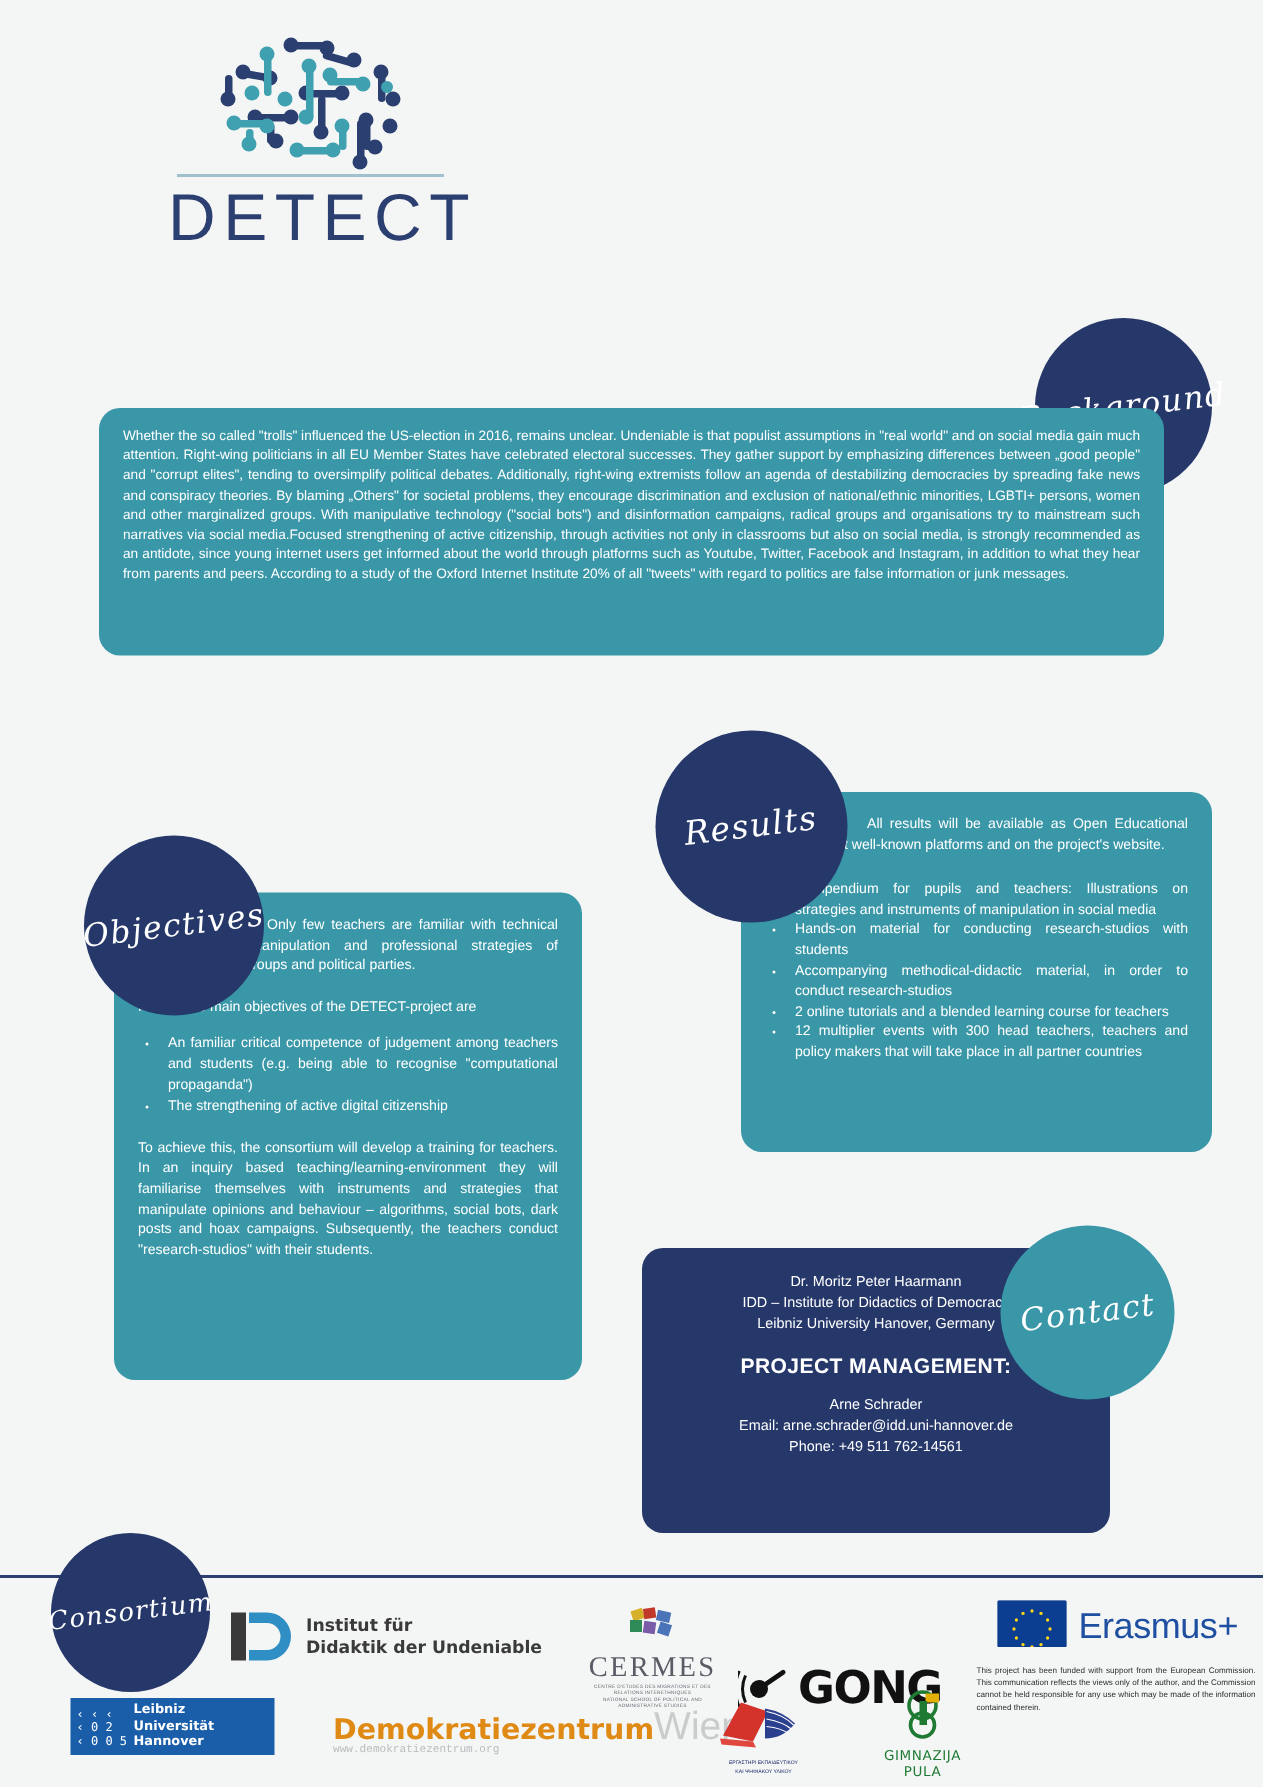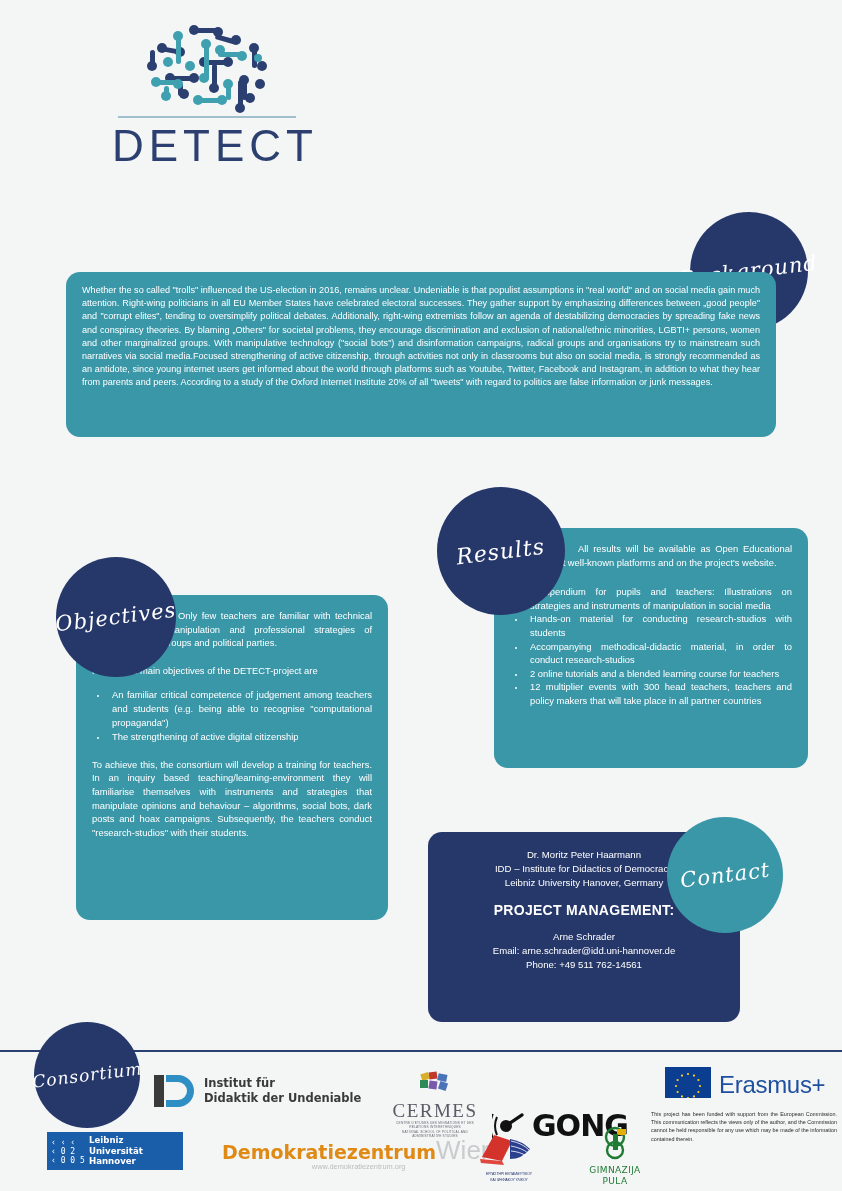"www.demokratiezentrum.org" #logo-dzw .dzw-url { font-family: none -> Liberation Mono, monospace; text-align: center -> left }
